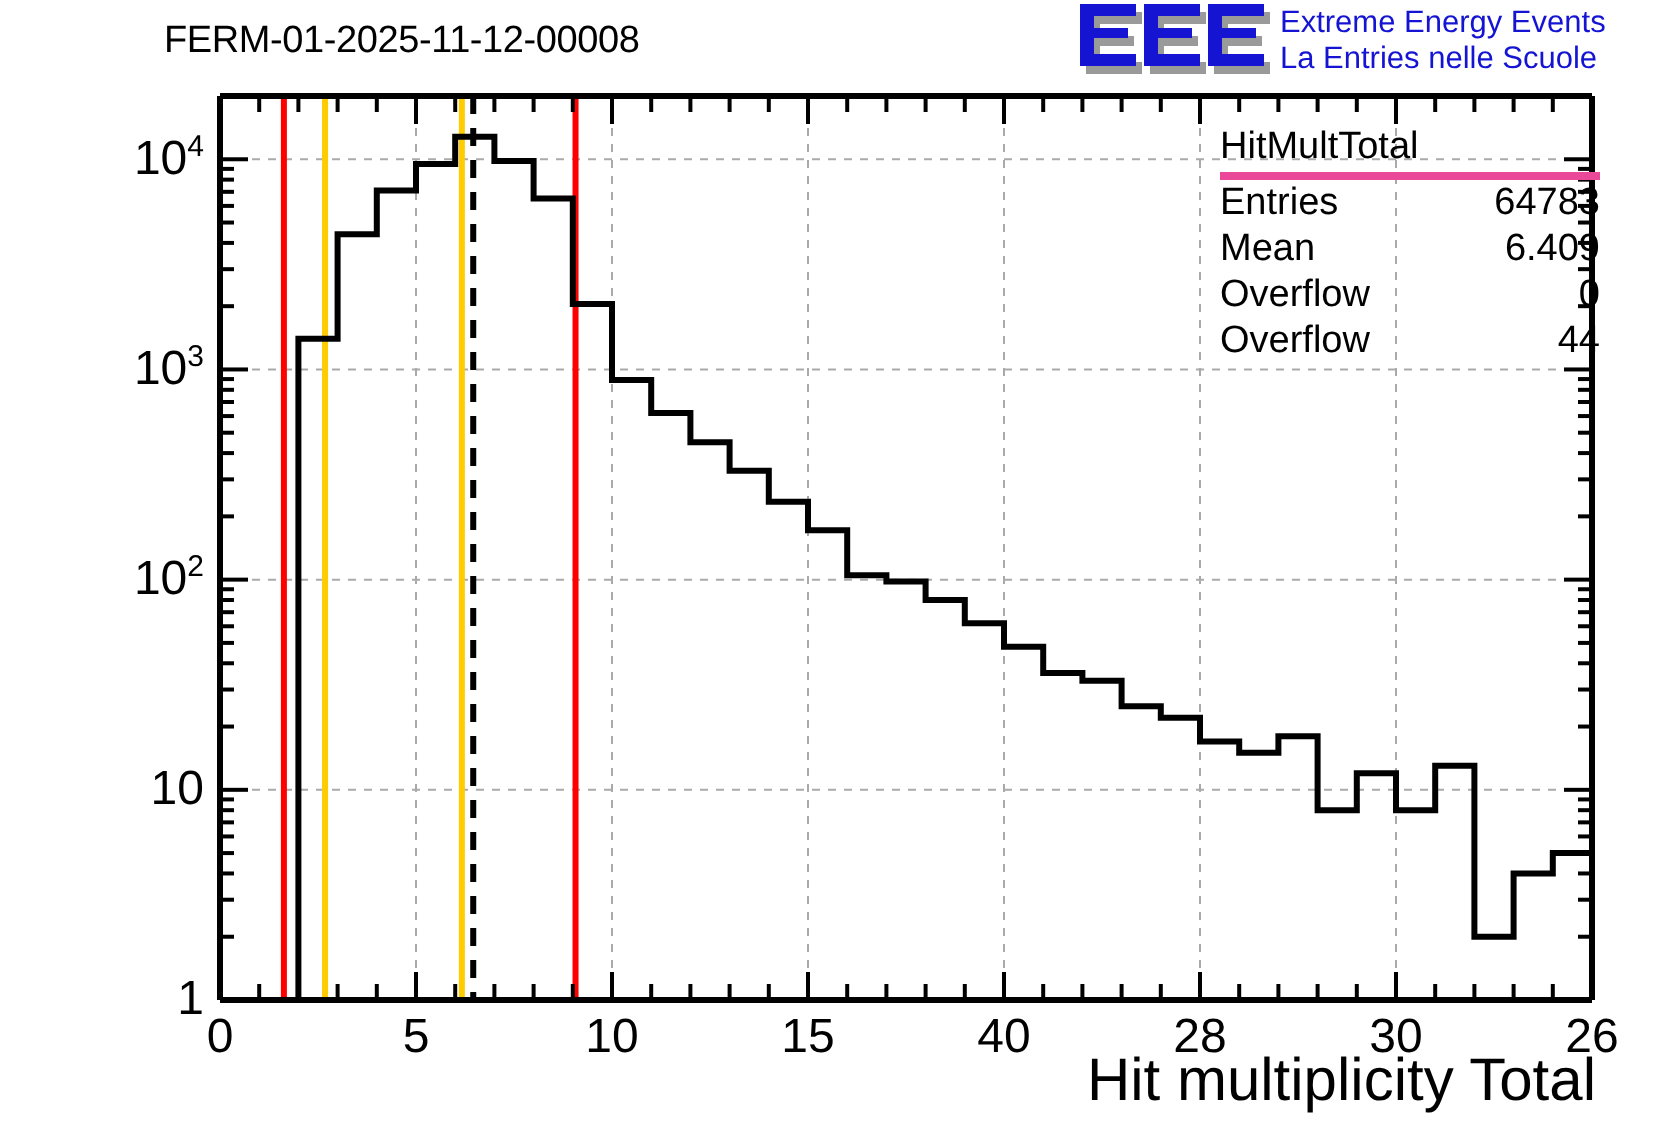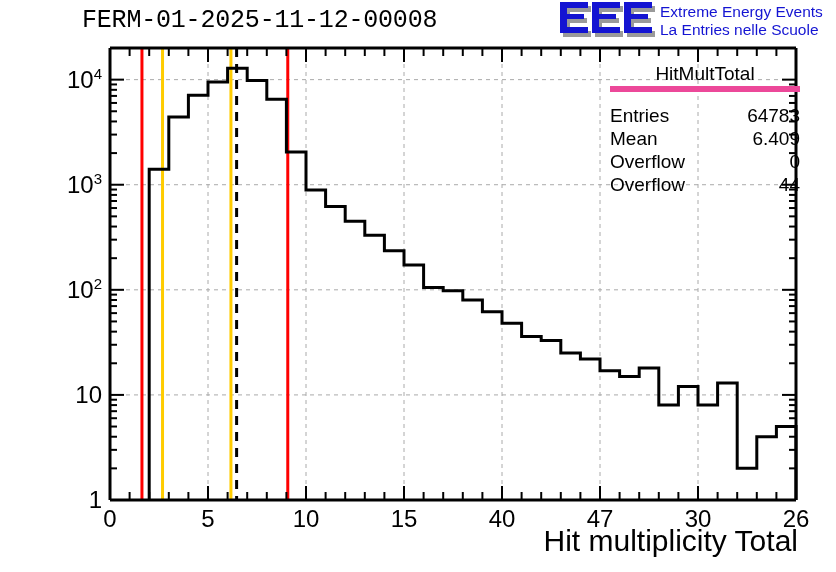"FERM-01-2025-11-12-00008" #plot-title { font-family: Liberation Mono, monospace -> none; font-size: 25px -> 19px }
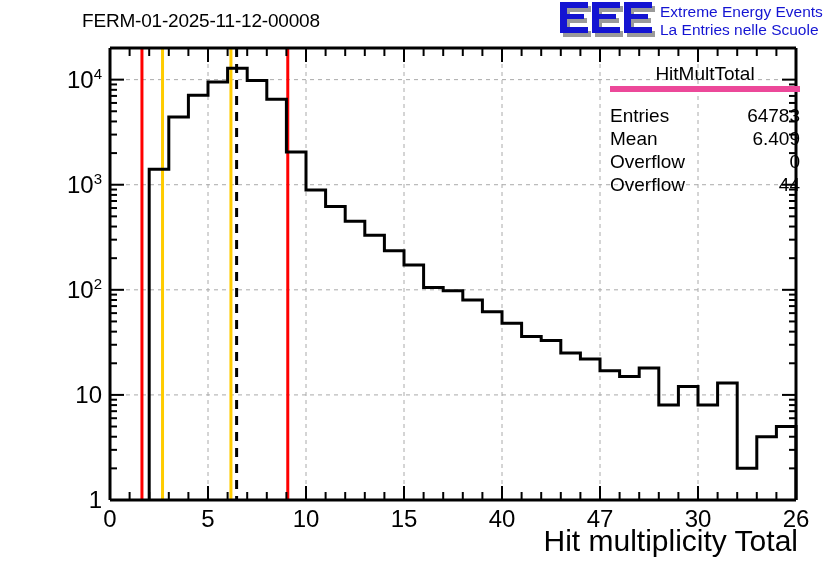"Extreme Energy Events" #eee-logo { left: 560px -> 540px }
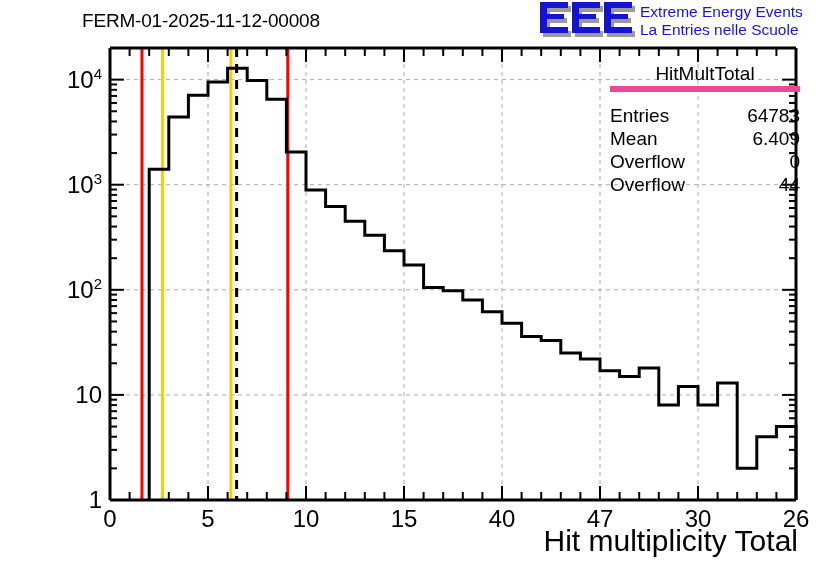"HitMultTotal" #stats-box .stats-title { border-bottom: 6px solid #ec4899 -> 4px solid #ec4899; margin-bottom: 12px -> 0; text-align: center -> none }
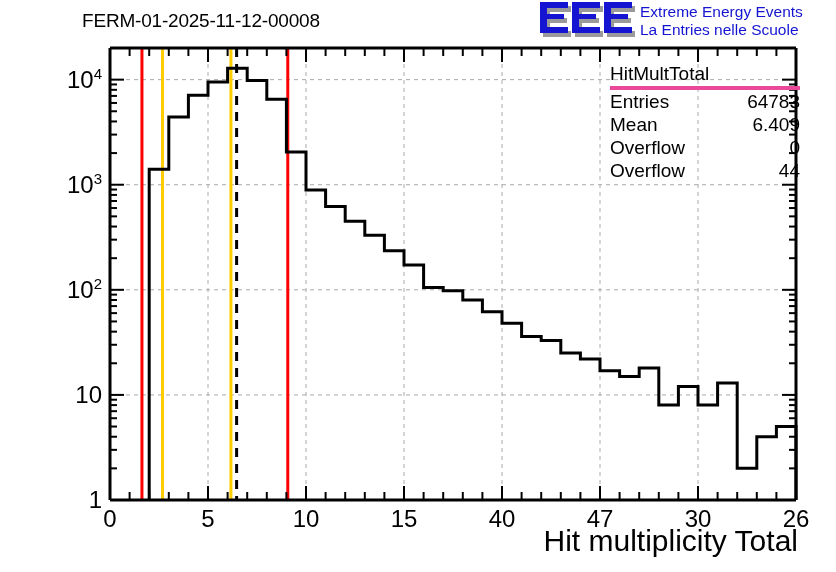"47" div.xtick-label { text: 47 -> 28 }
